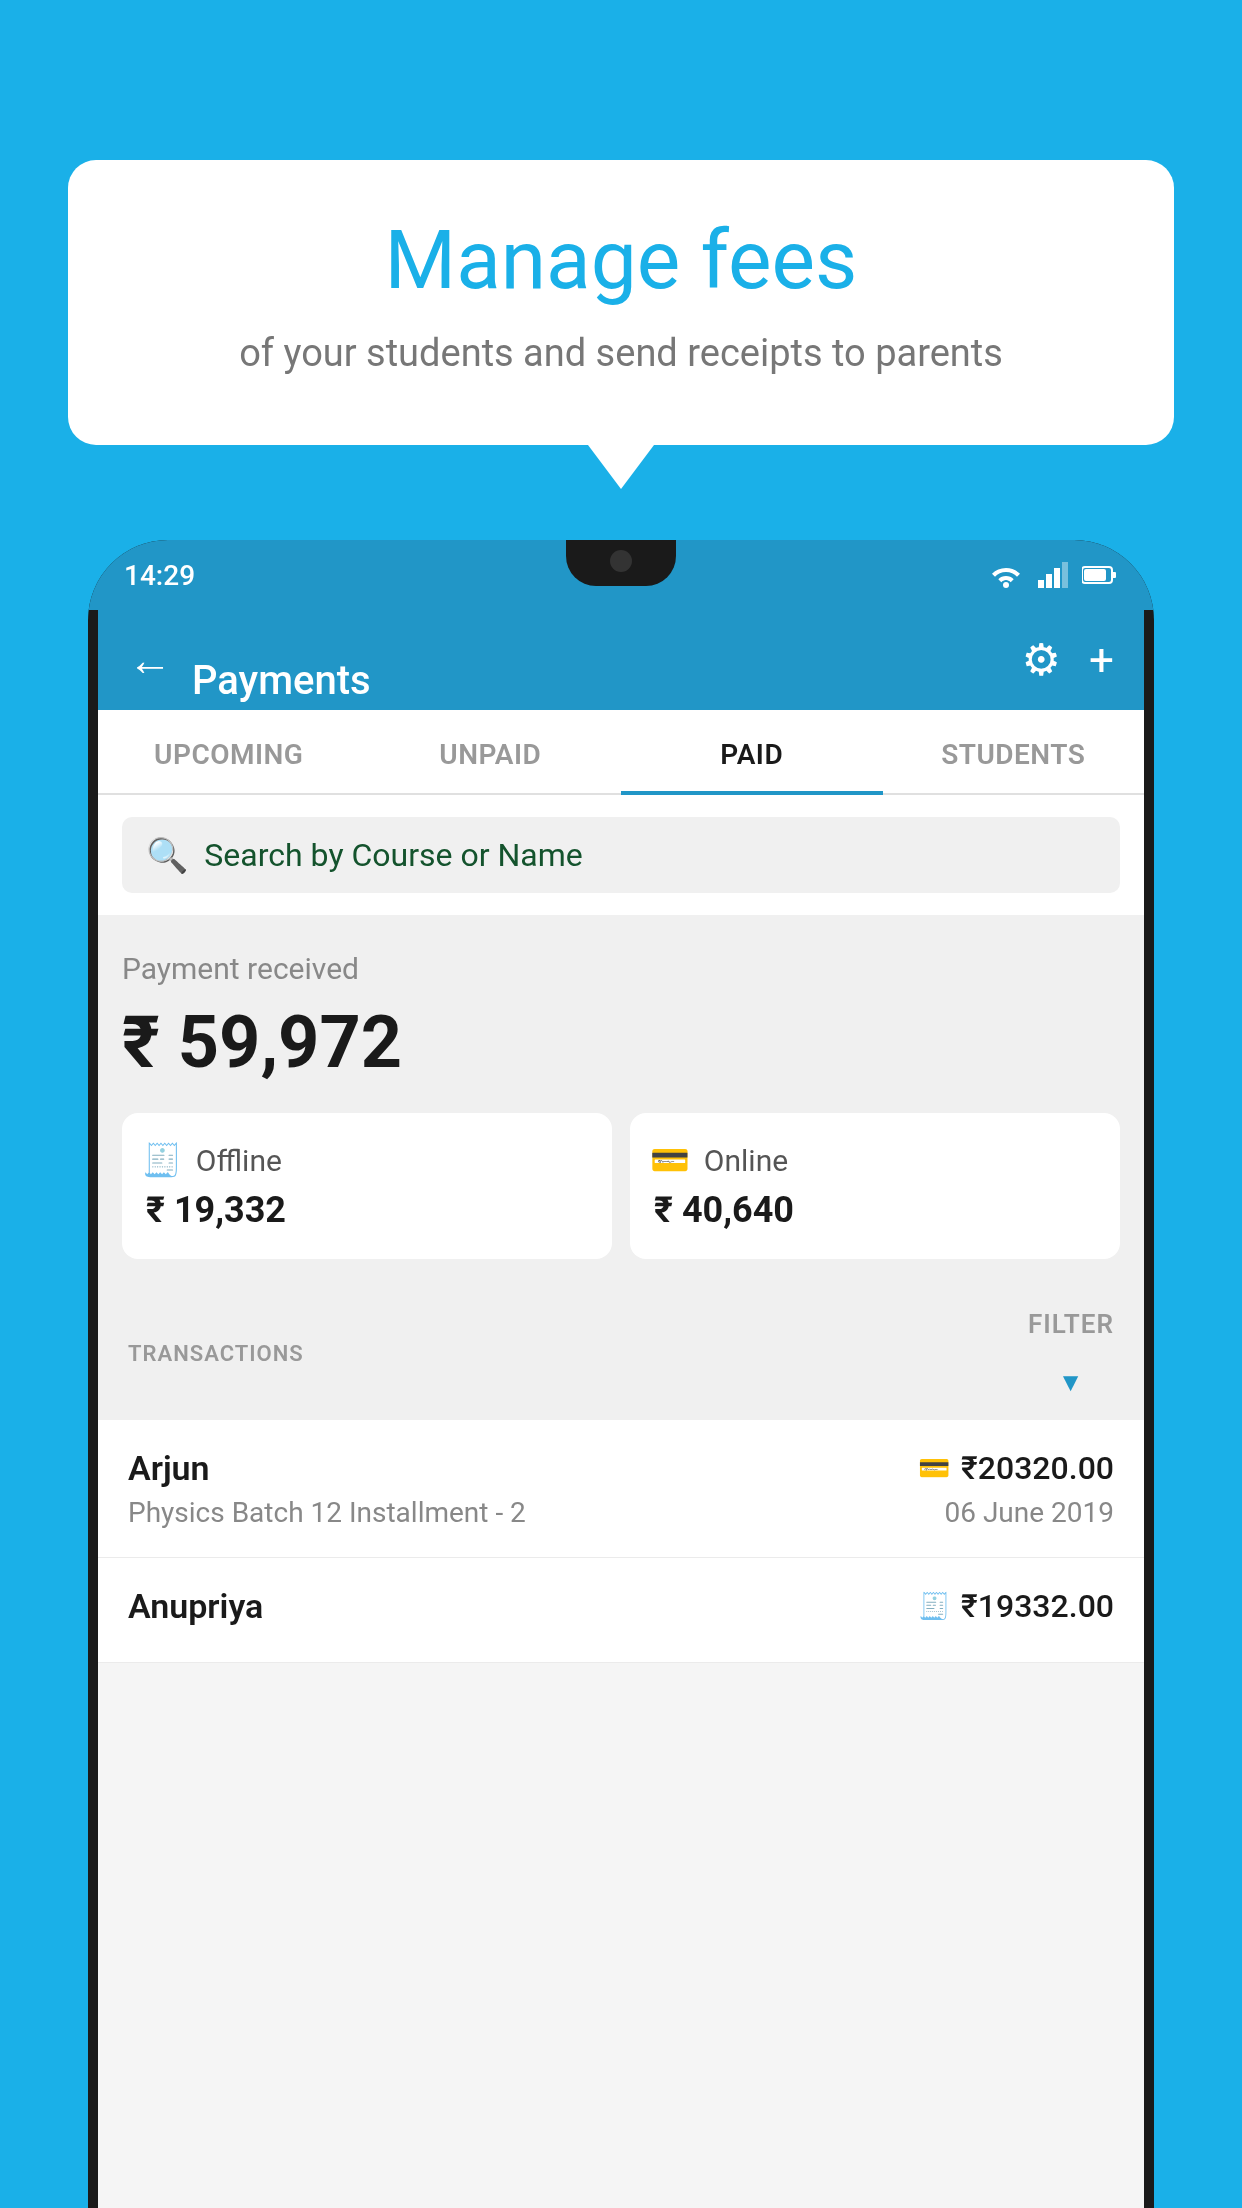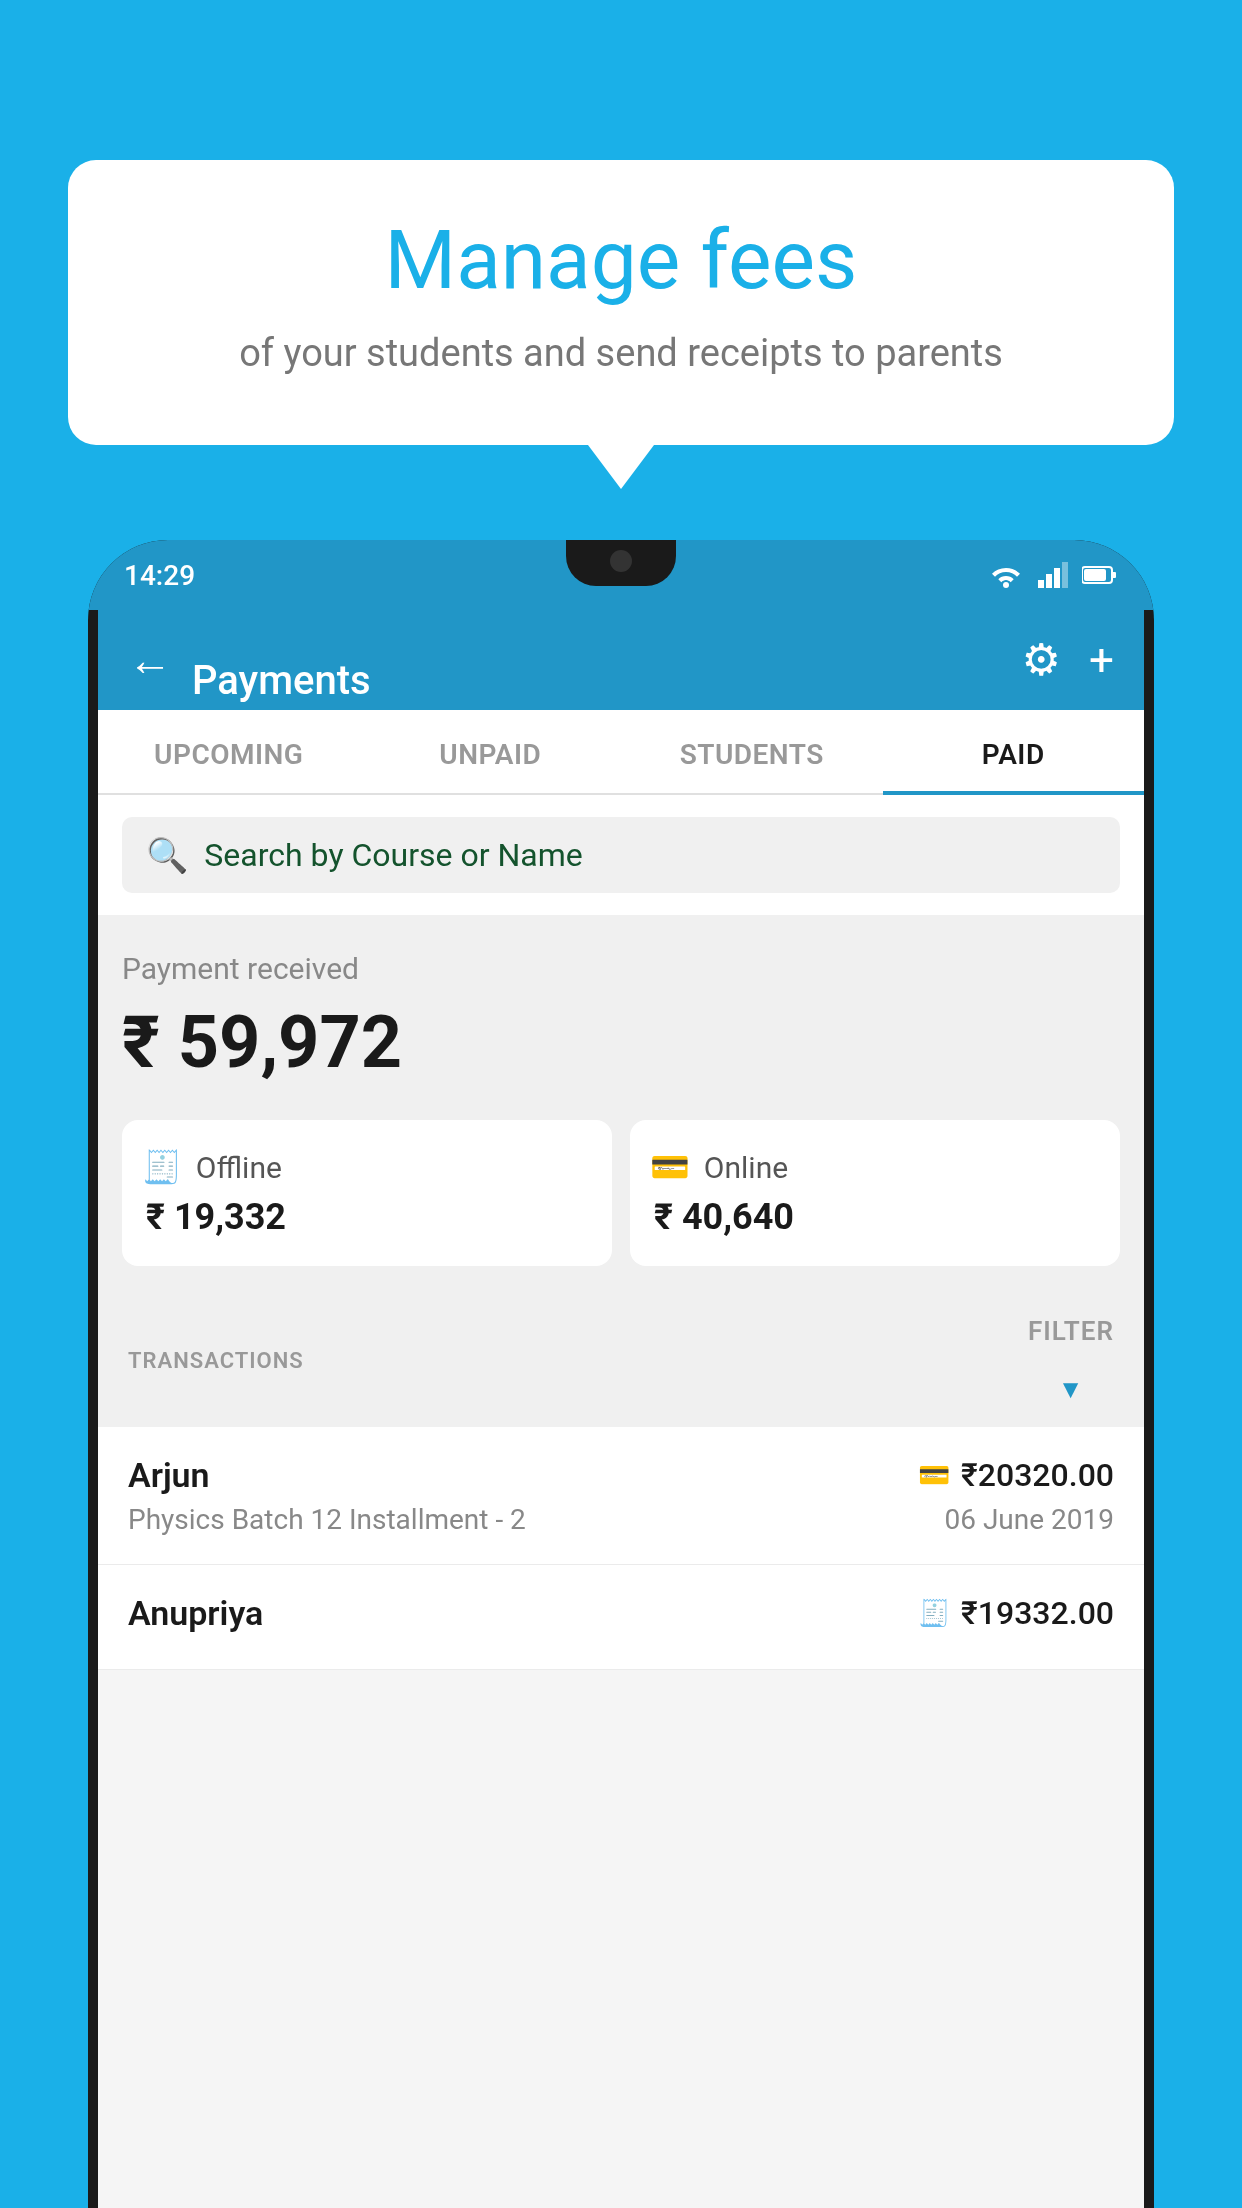"STUDENTS" div.tab { order: before "PAID" -> after "PAID" }
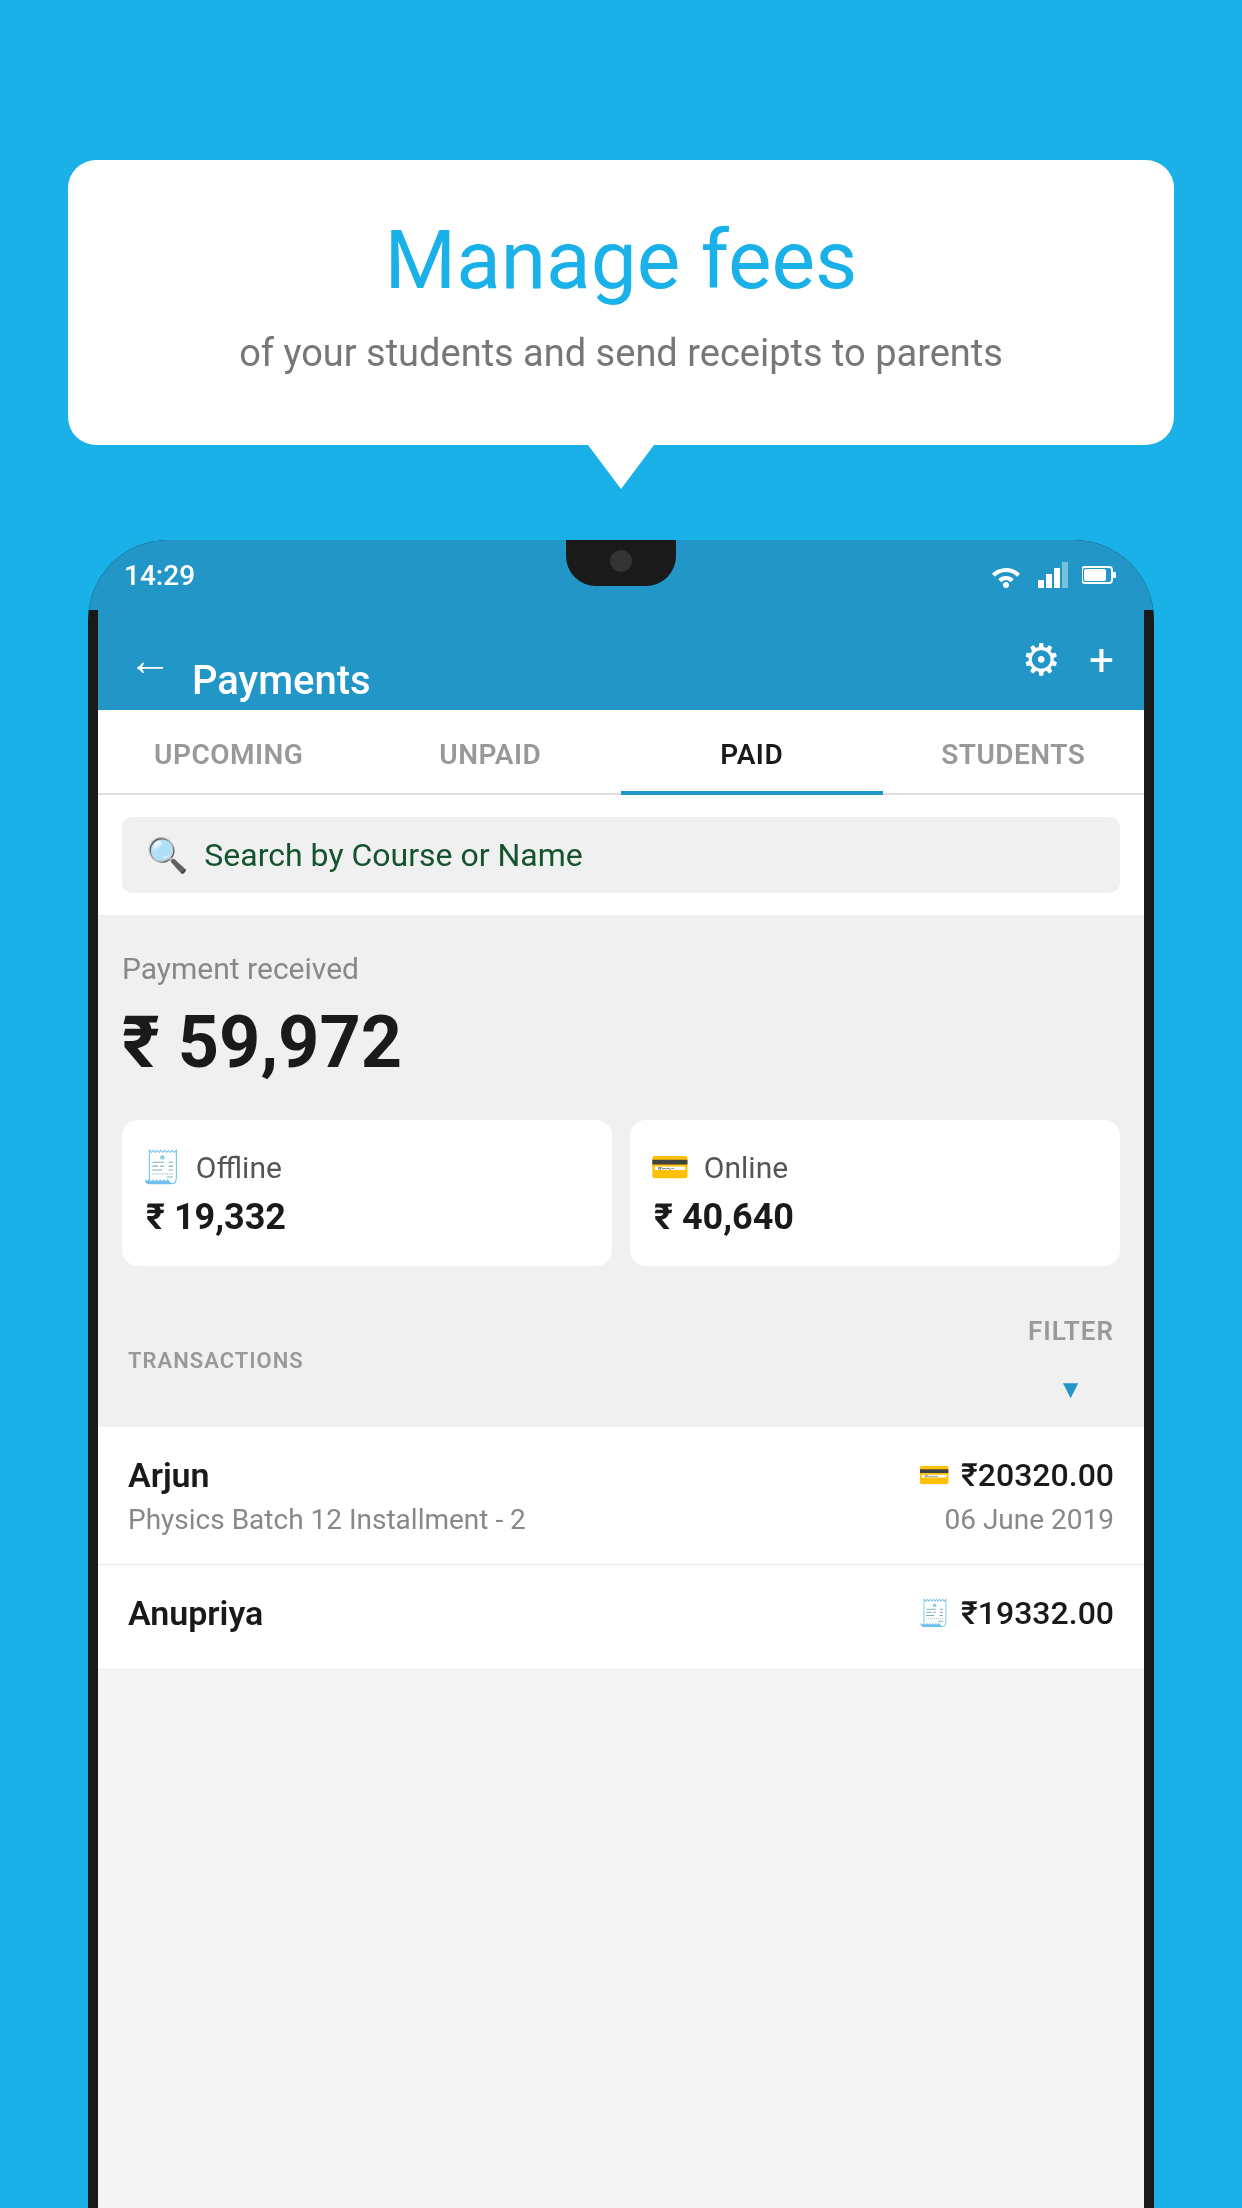"₹ 59,972" .payment-amount { margin-bottom: 35px -> 28px }
